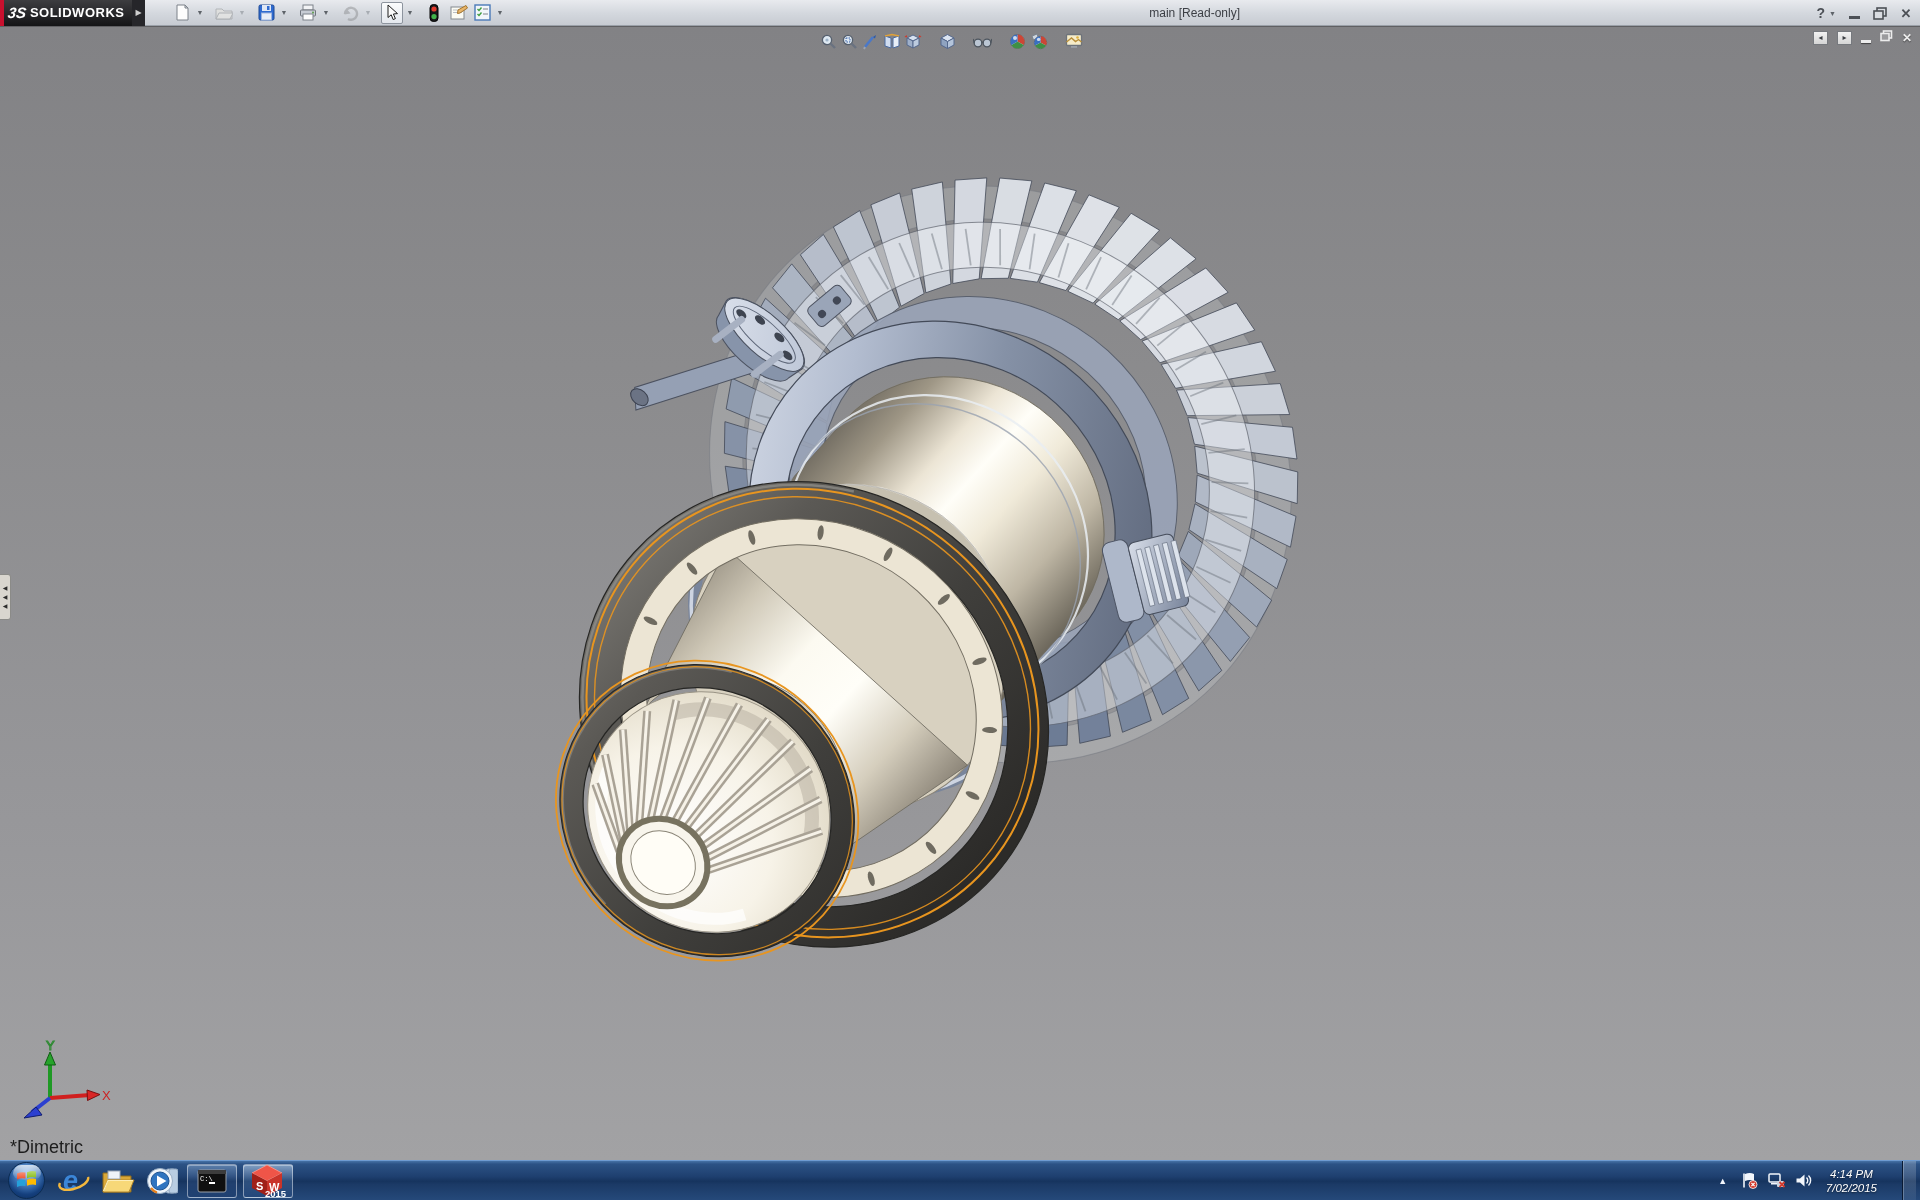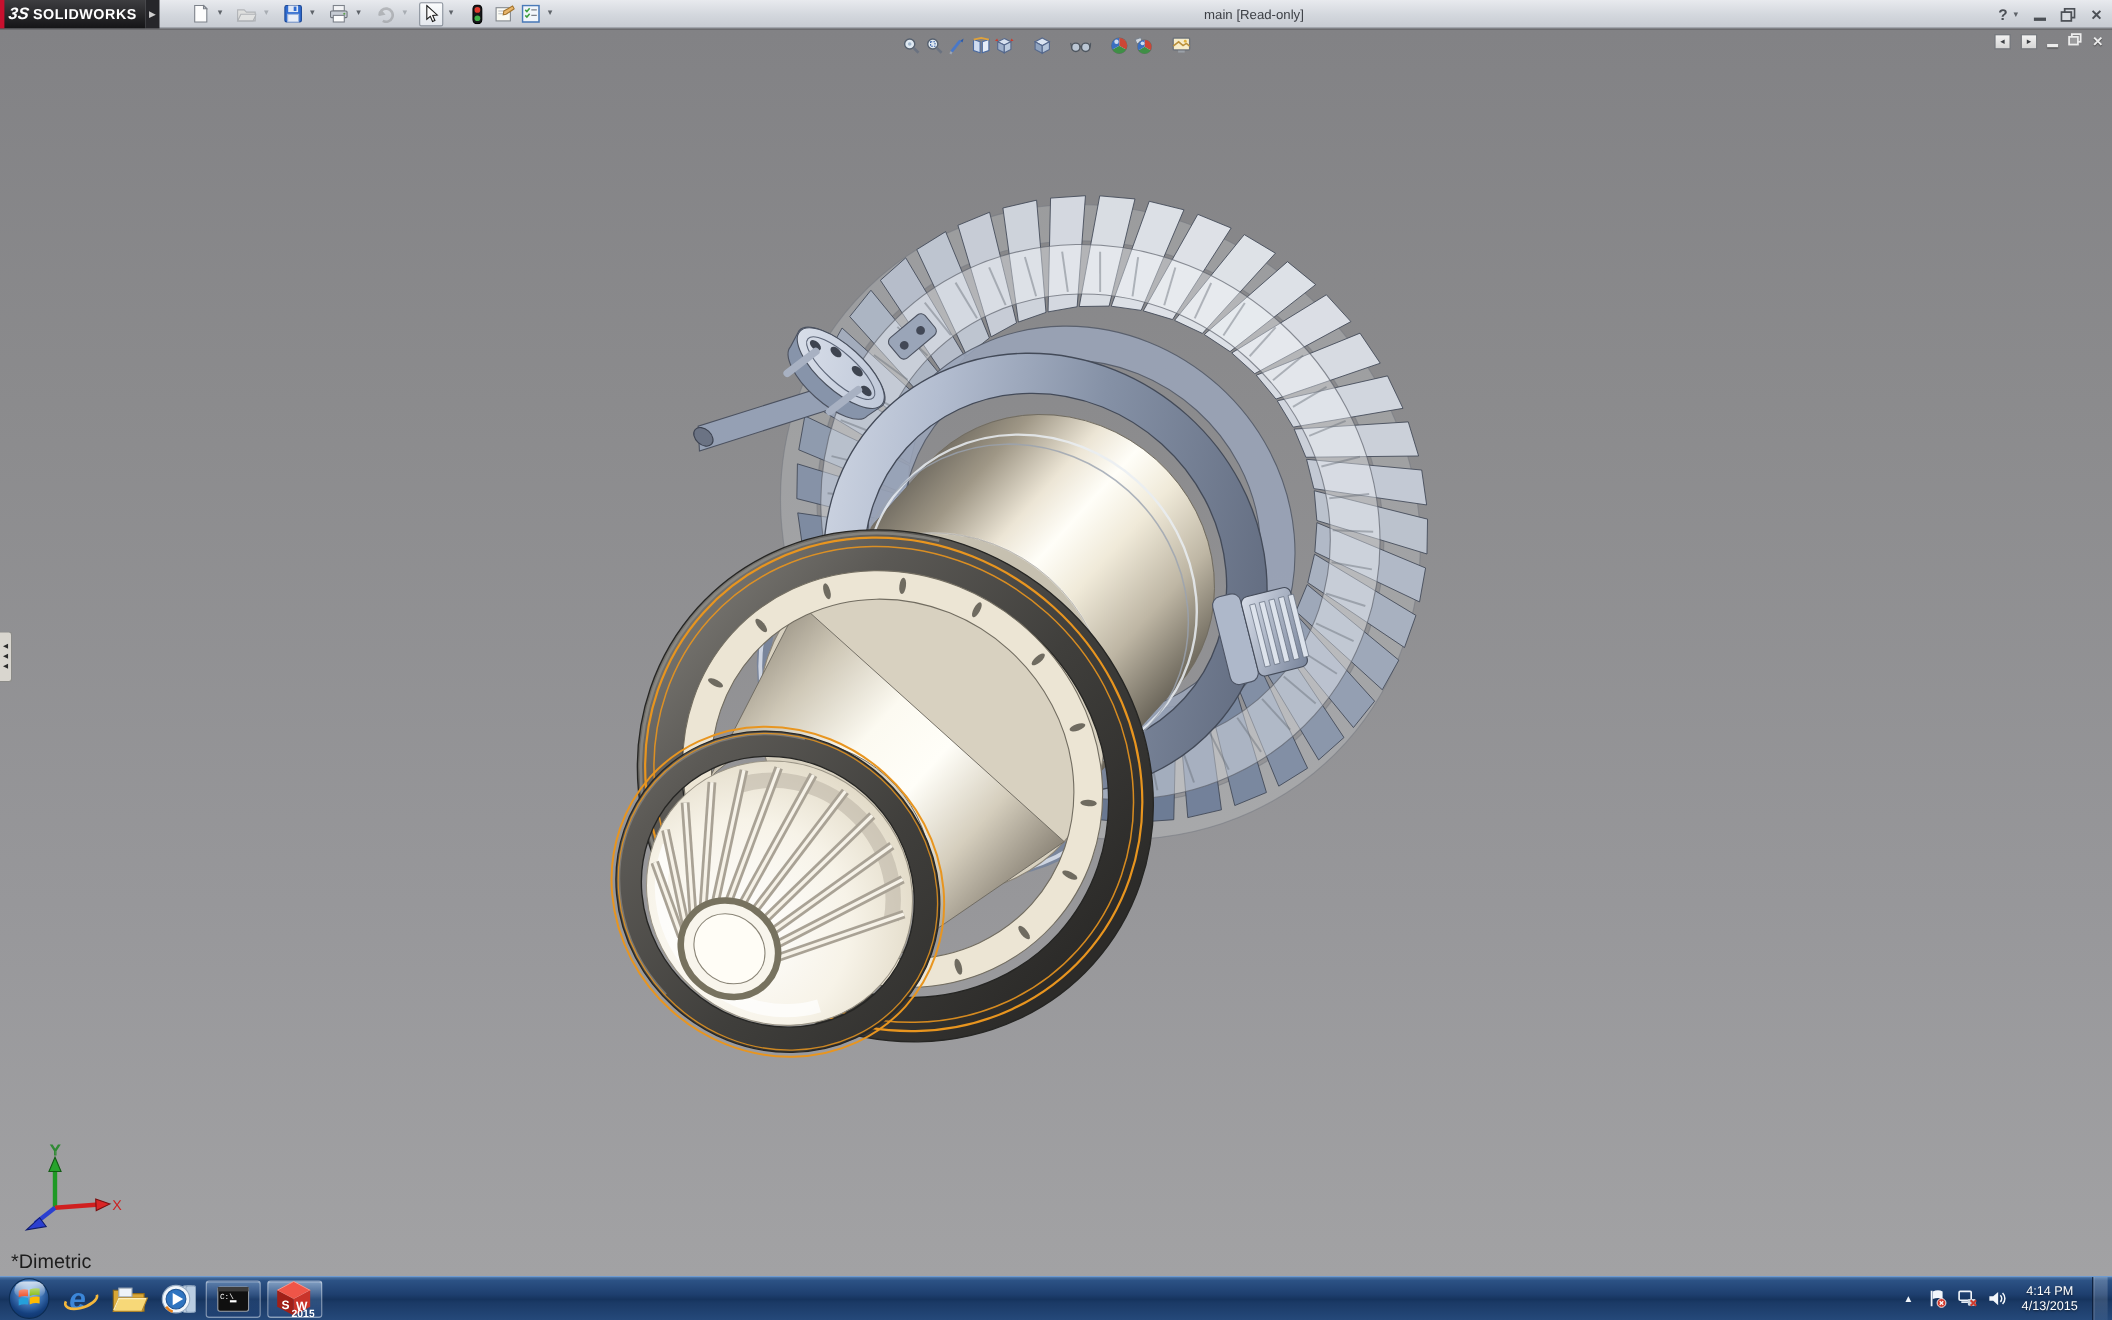"main [Read-only]" .title-text { text-align: center -> right }
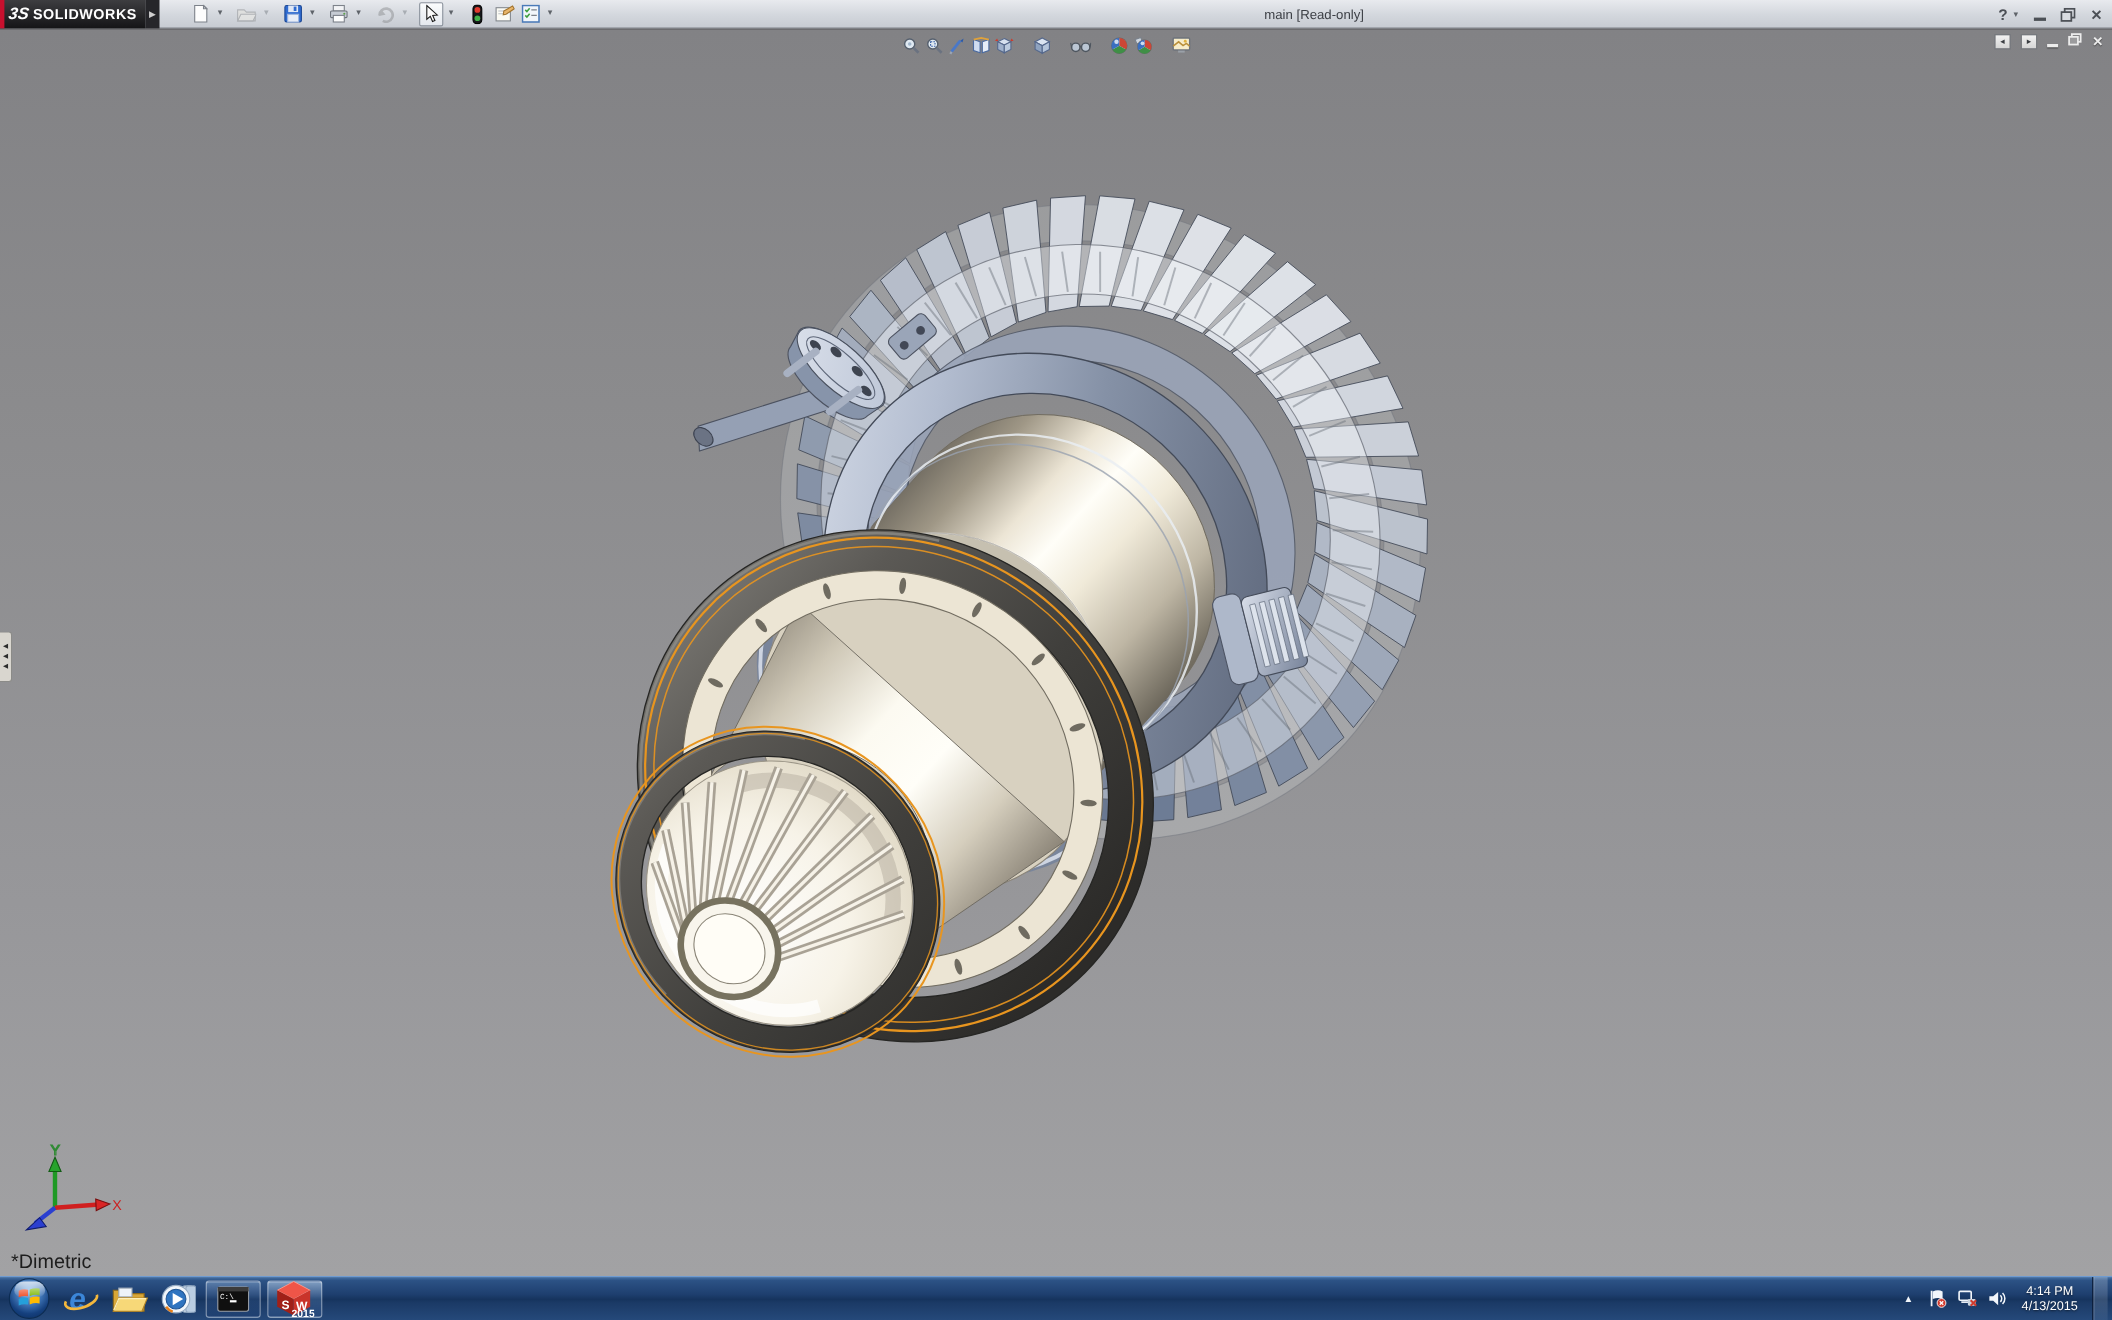"4:14 PM" .clock { font-style: none -> italic; margin: 0 4px 0 4px -> 0 16px 0 4px }
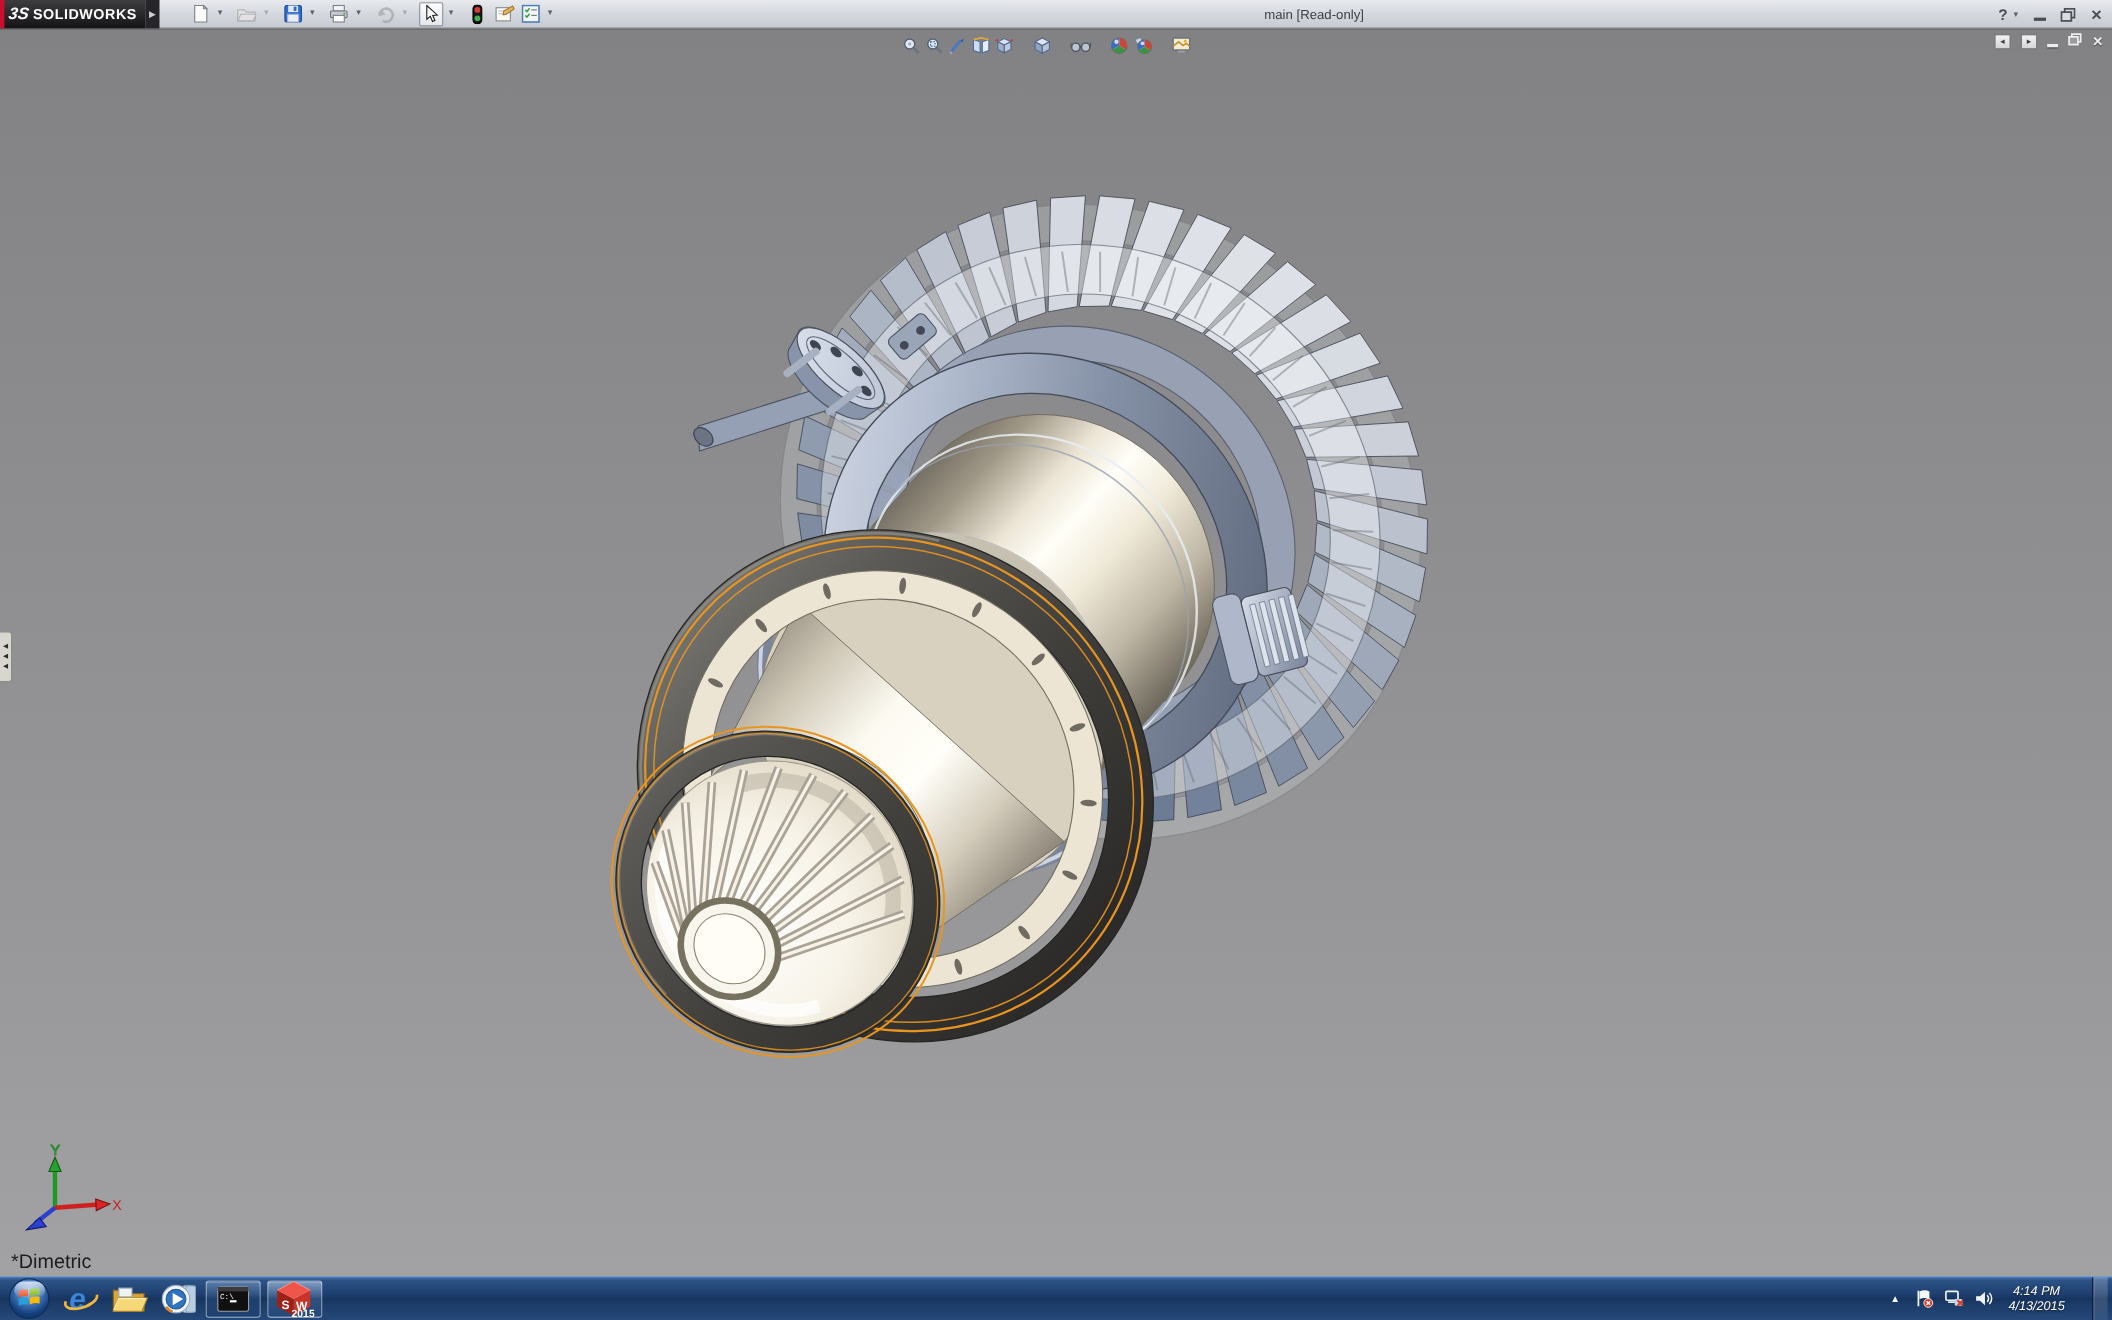"4/13/2015" div { text: 4/13/2015 -> 7/02/2015 }
